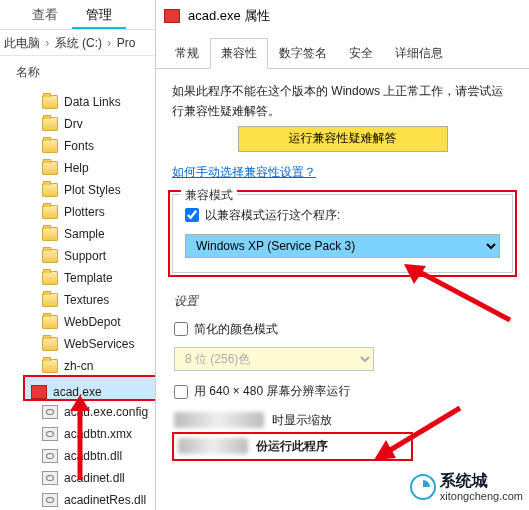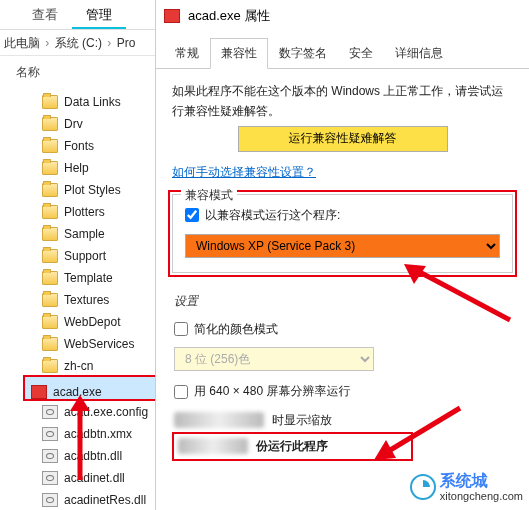"Windows XP (Service Pack 3)" .sel { background: #f97316 -> #7dd3fc }
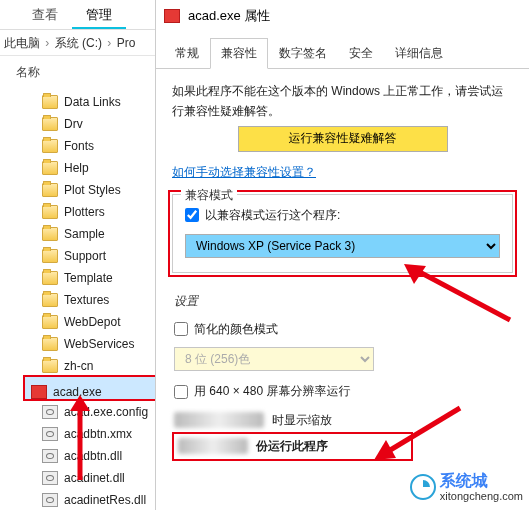"系统城" .wm-txt b { color: #3b82f6 -> #0f172a }
